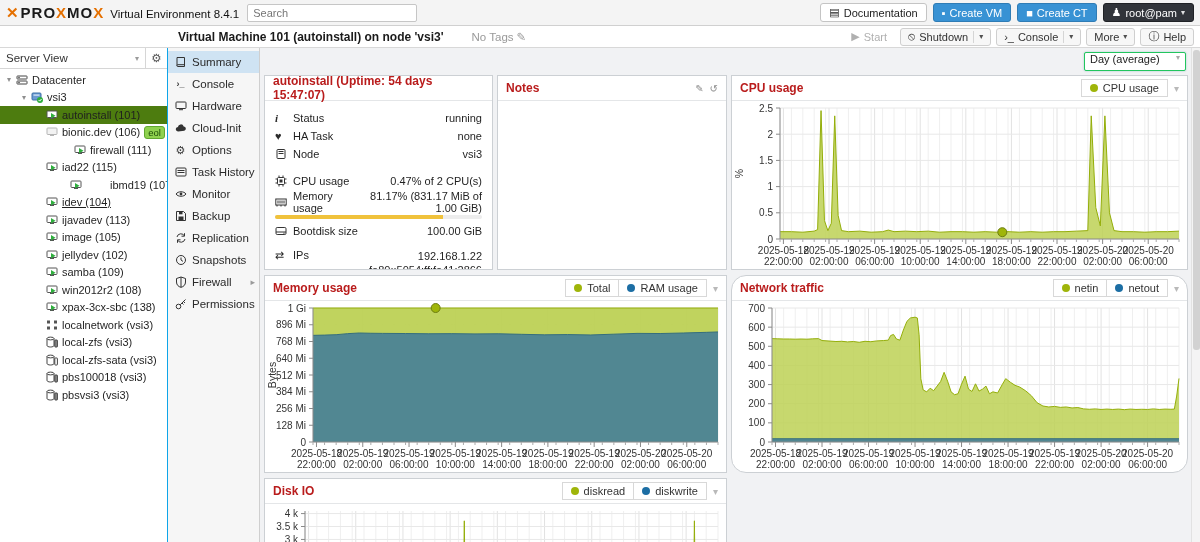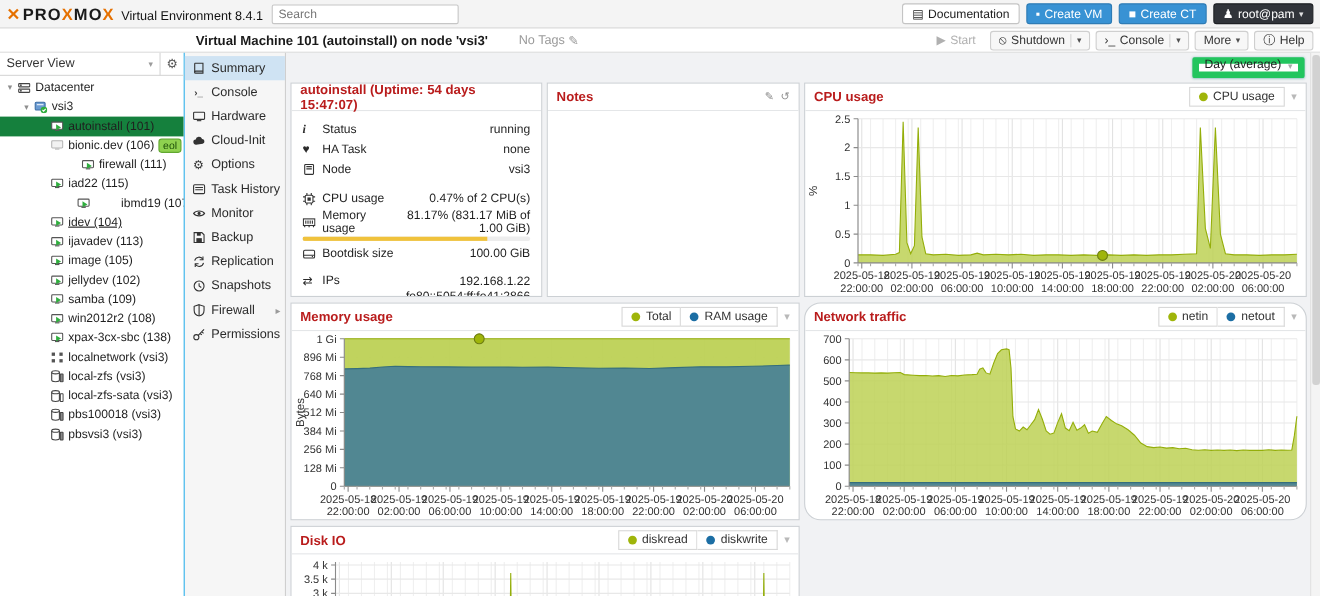"Day (average)" .period { align-items: flex-end -> flex-start; border: 6px solid #22c55e -> 1px solid #22c55e }
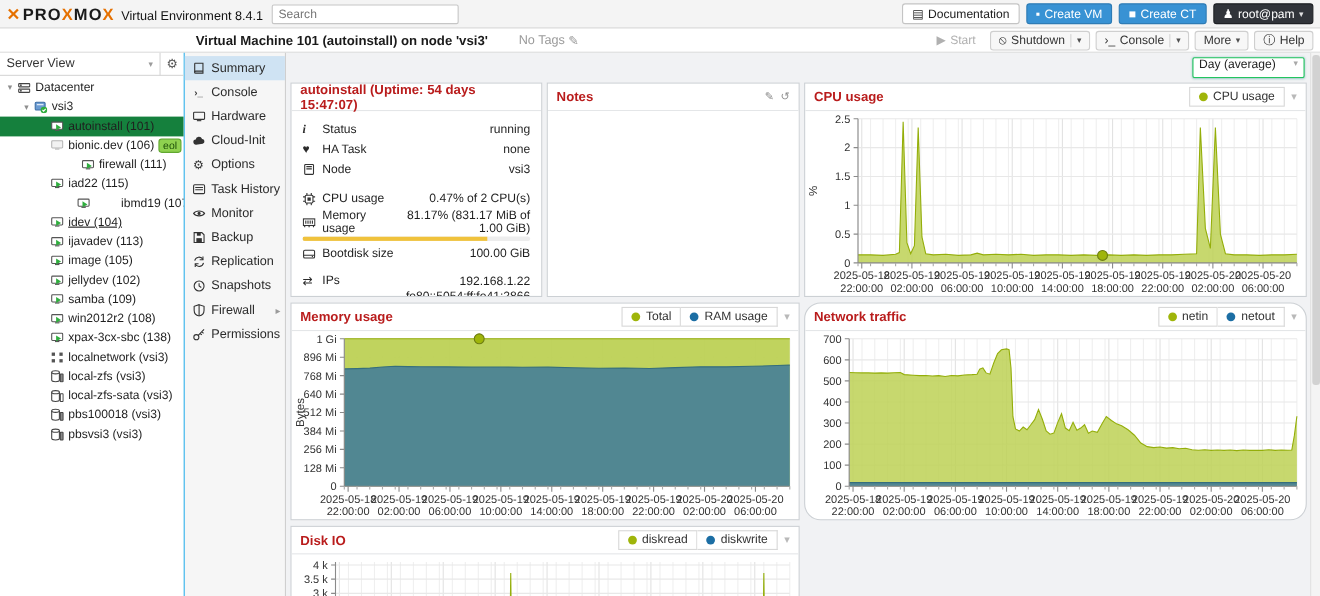"autoinstall (101)" .trow.sel { background: #15803d -> #4d7c0f }
